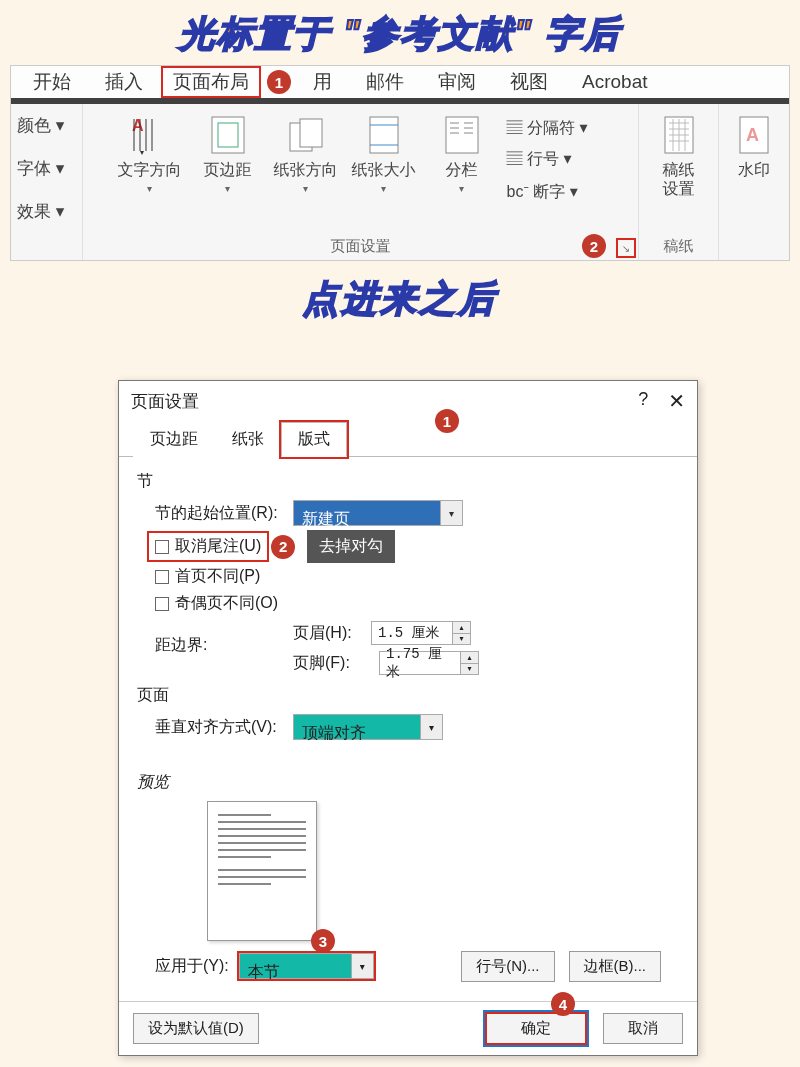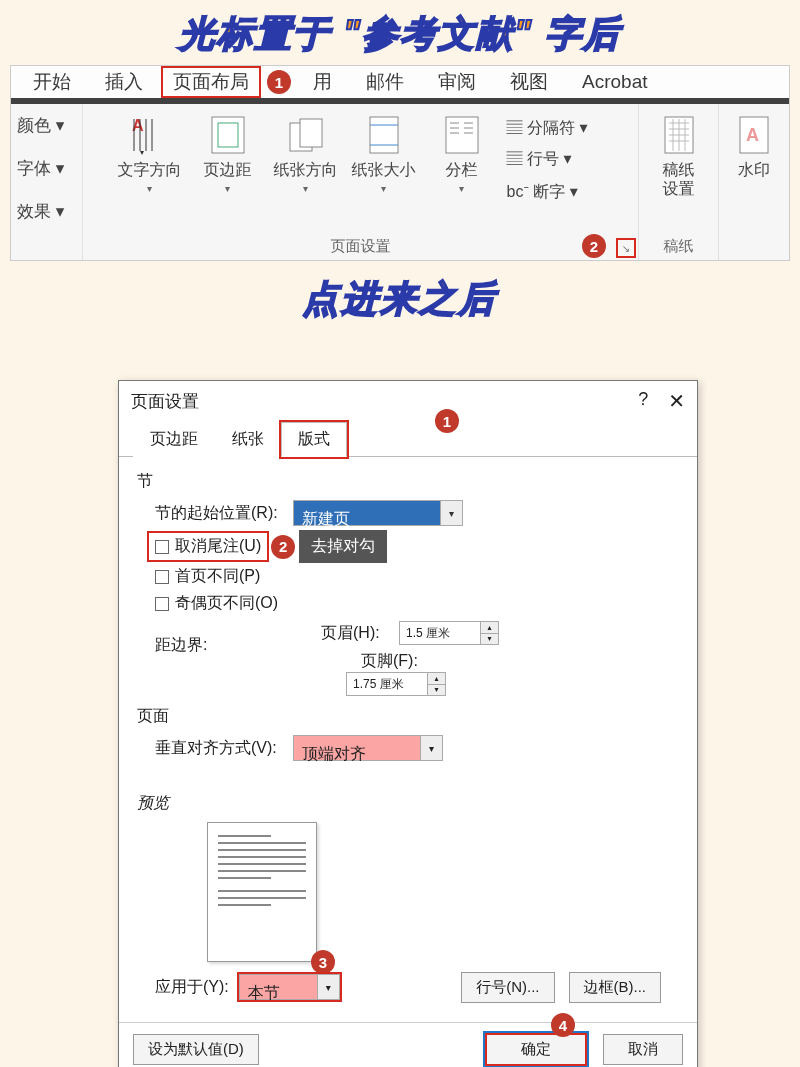"去掉对勾" .tooltip { margin-left: none -> 8px }
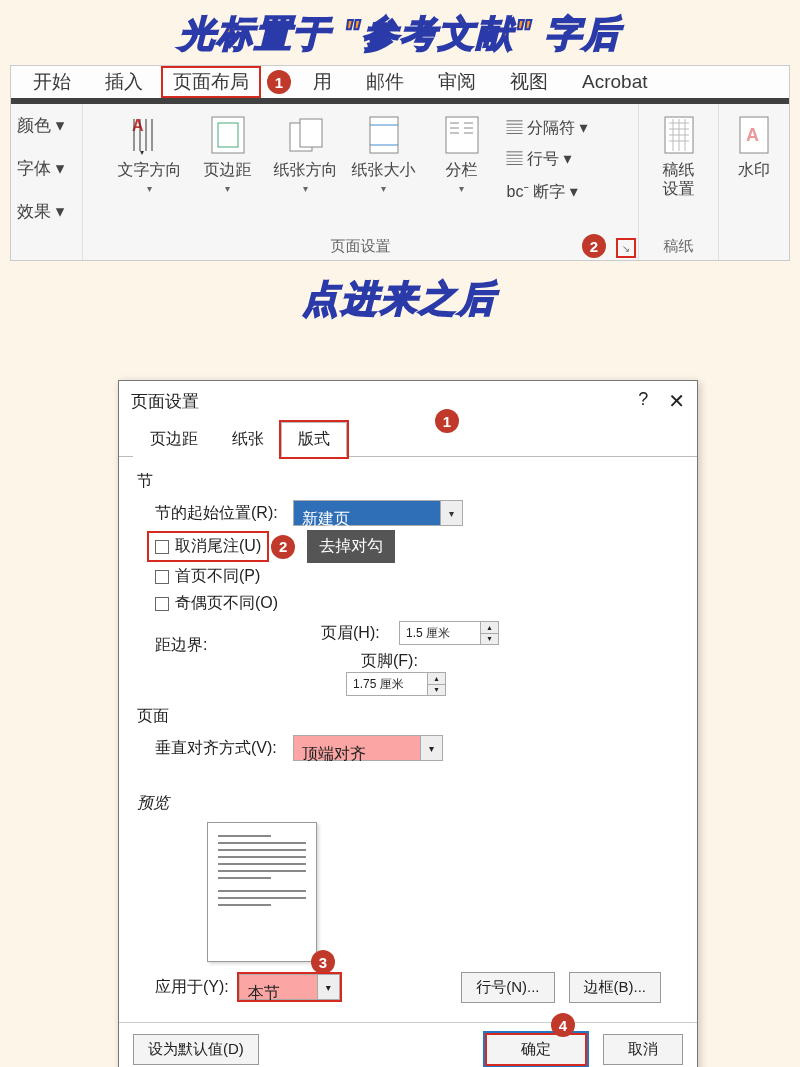"页眉(H):" span { margin-left: 28px -> none }
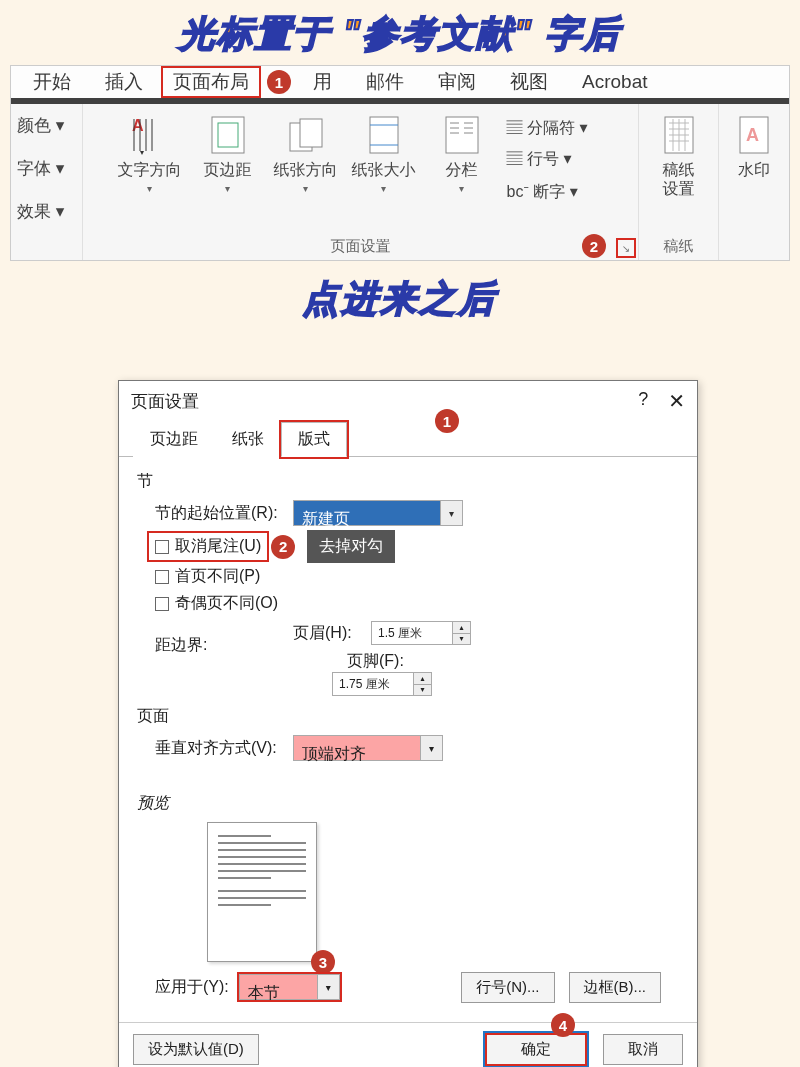"1.5 厘米" .spin .txt { font-family: none -> Liberation Mono, monospace; font-size: 12px -> 14px }
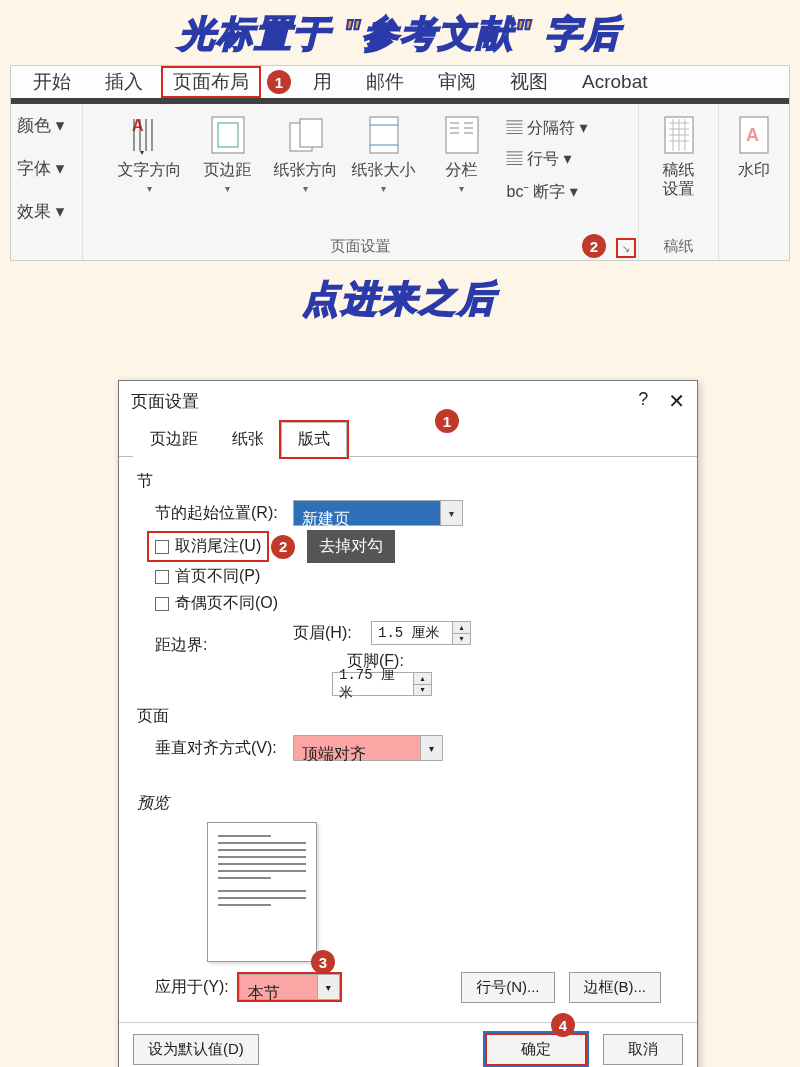"页脚(F):" div { flex-direction: column -> none; gap: 0 -> 16px }
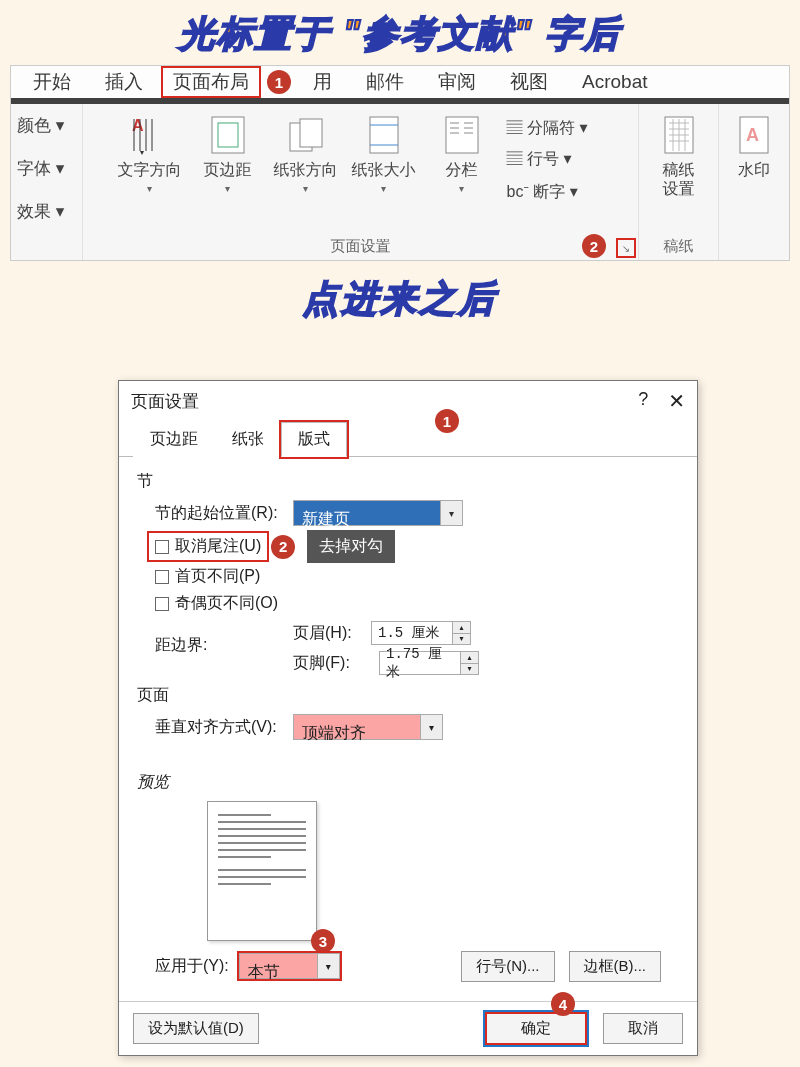"顶端对齐" .sel { background: #fca5a5 -> #14b8a6 }
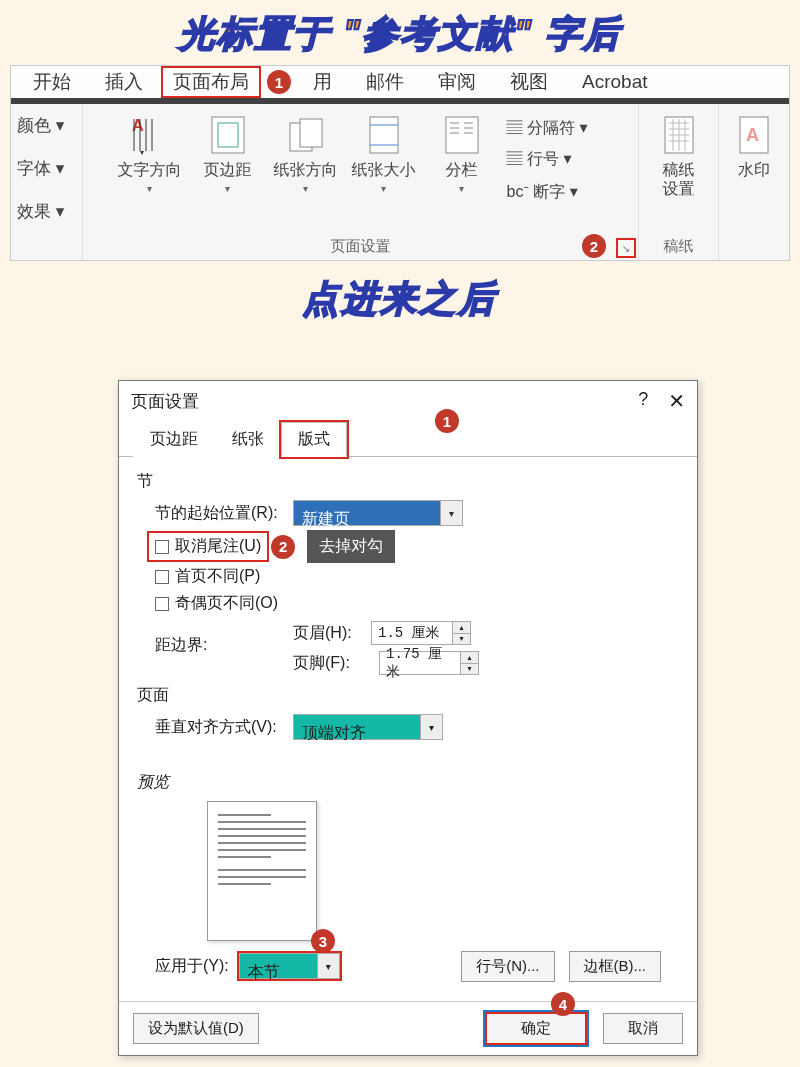"本节" div.sel { width: 101px -> 135px }
